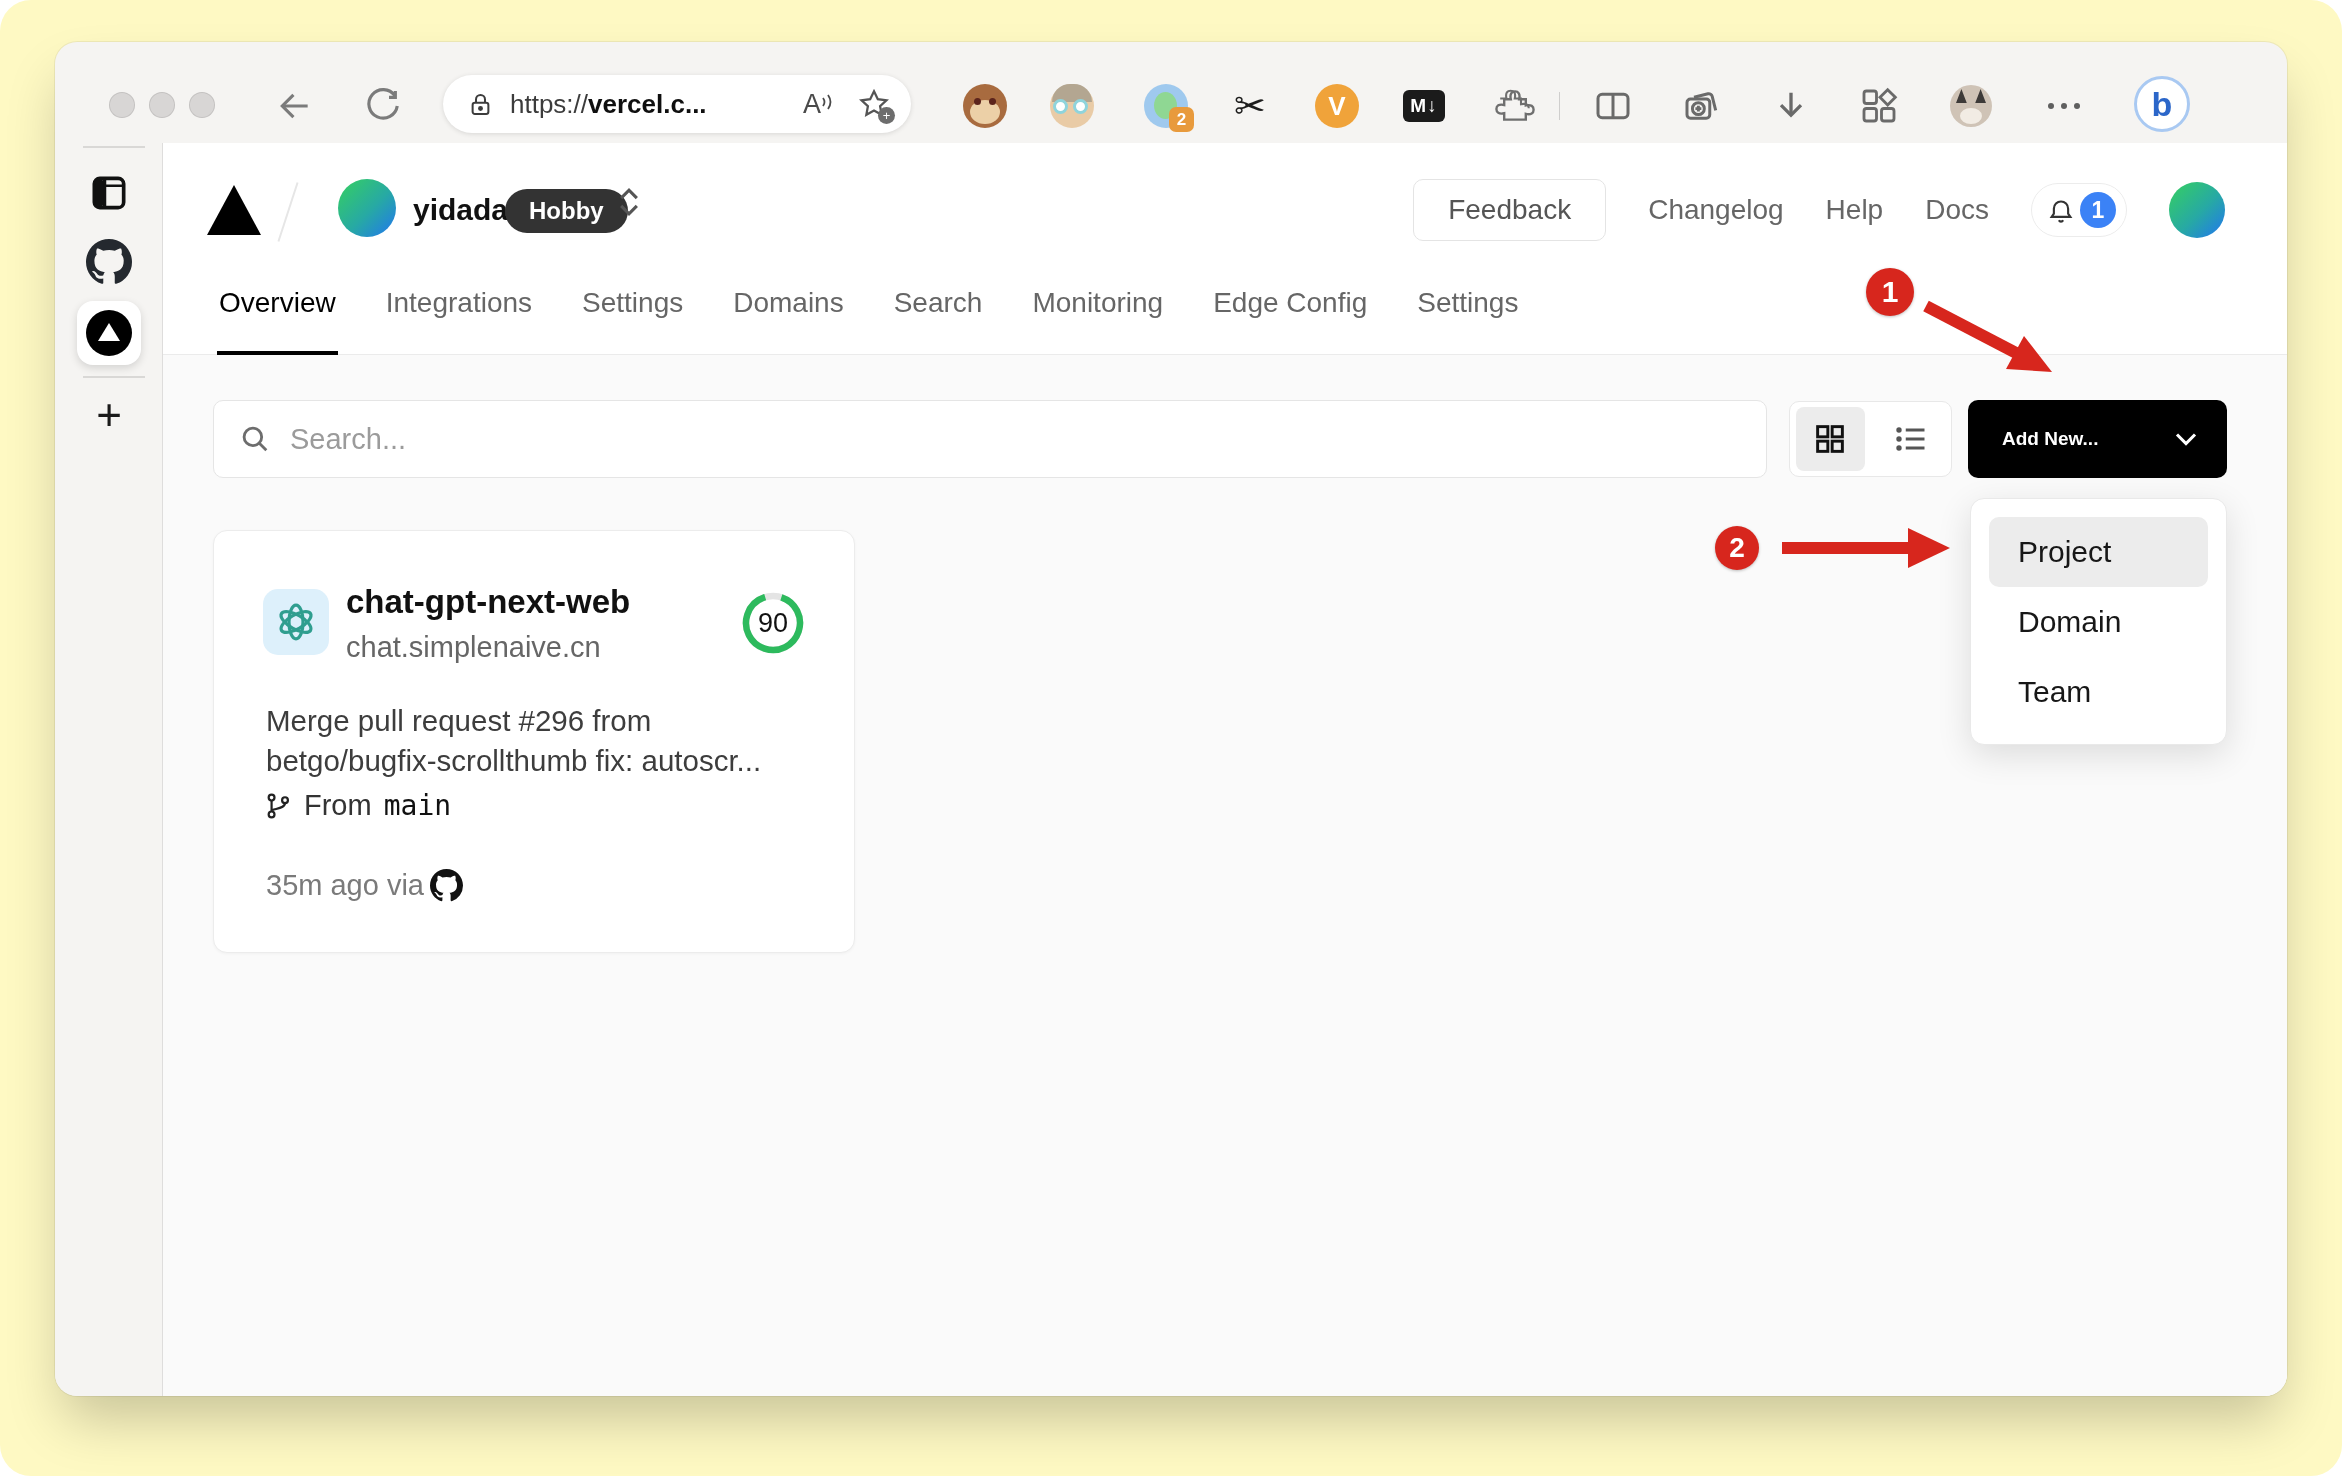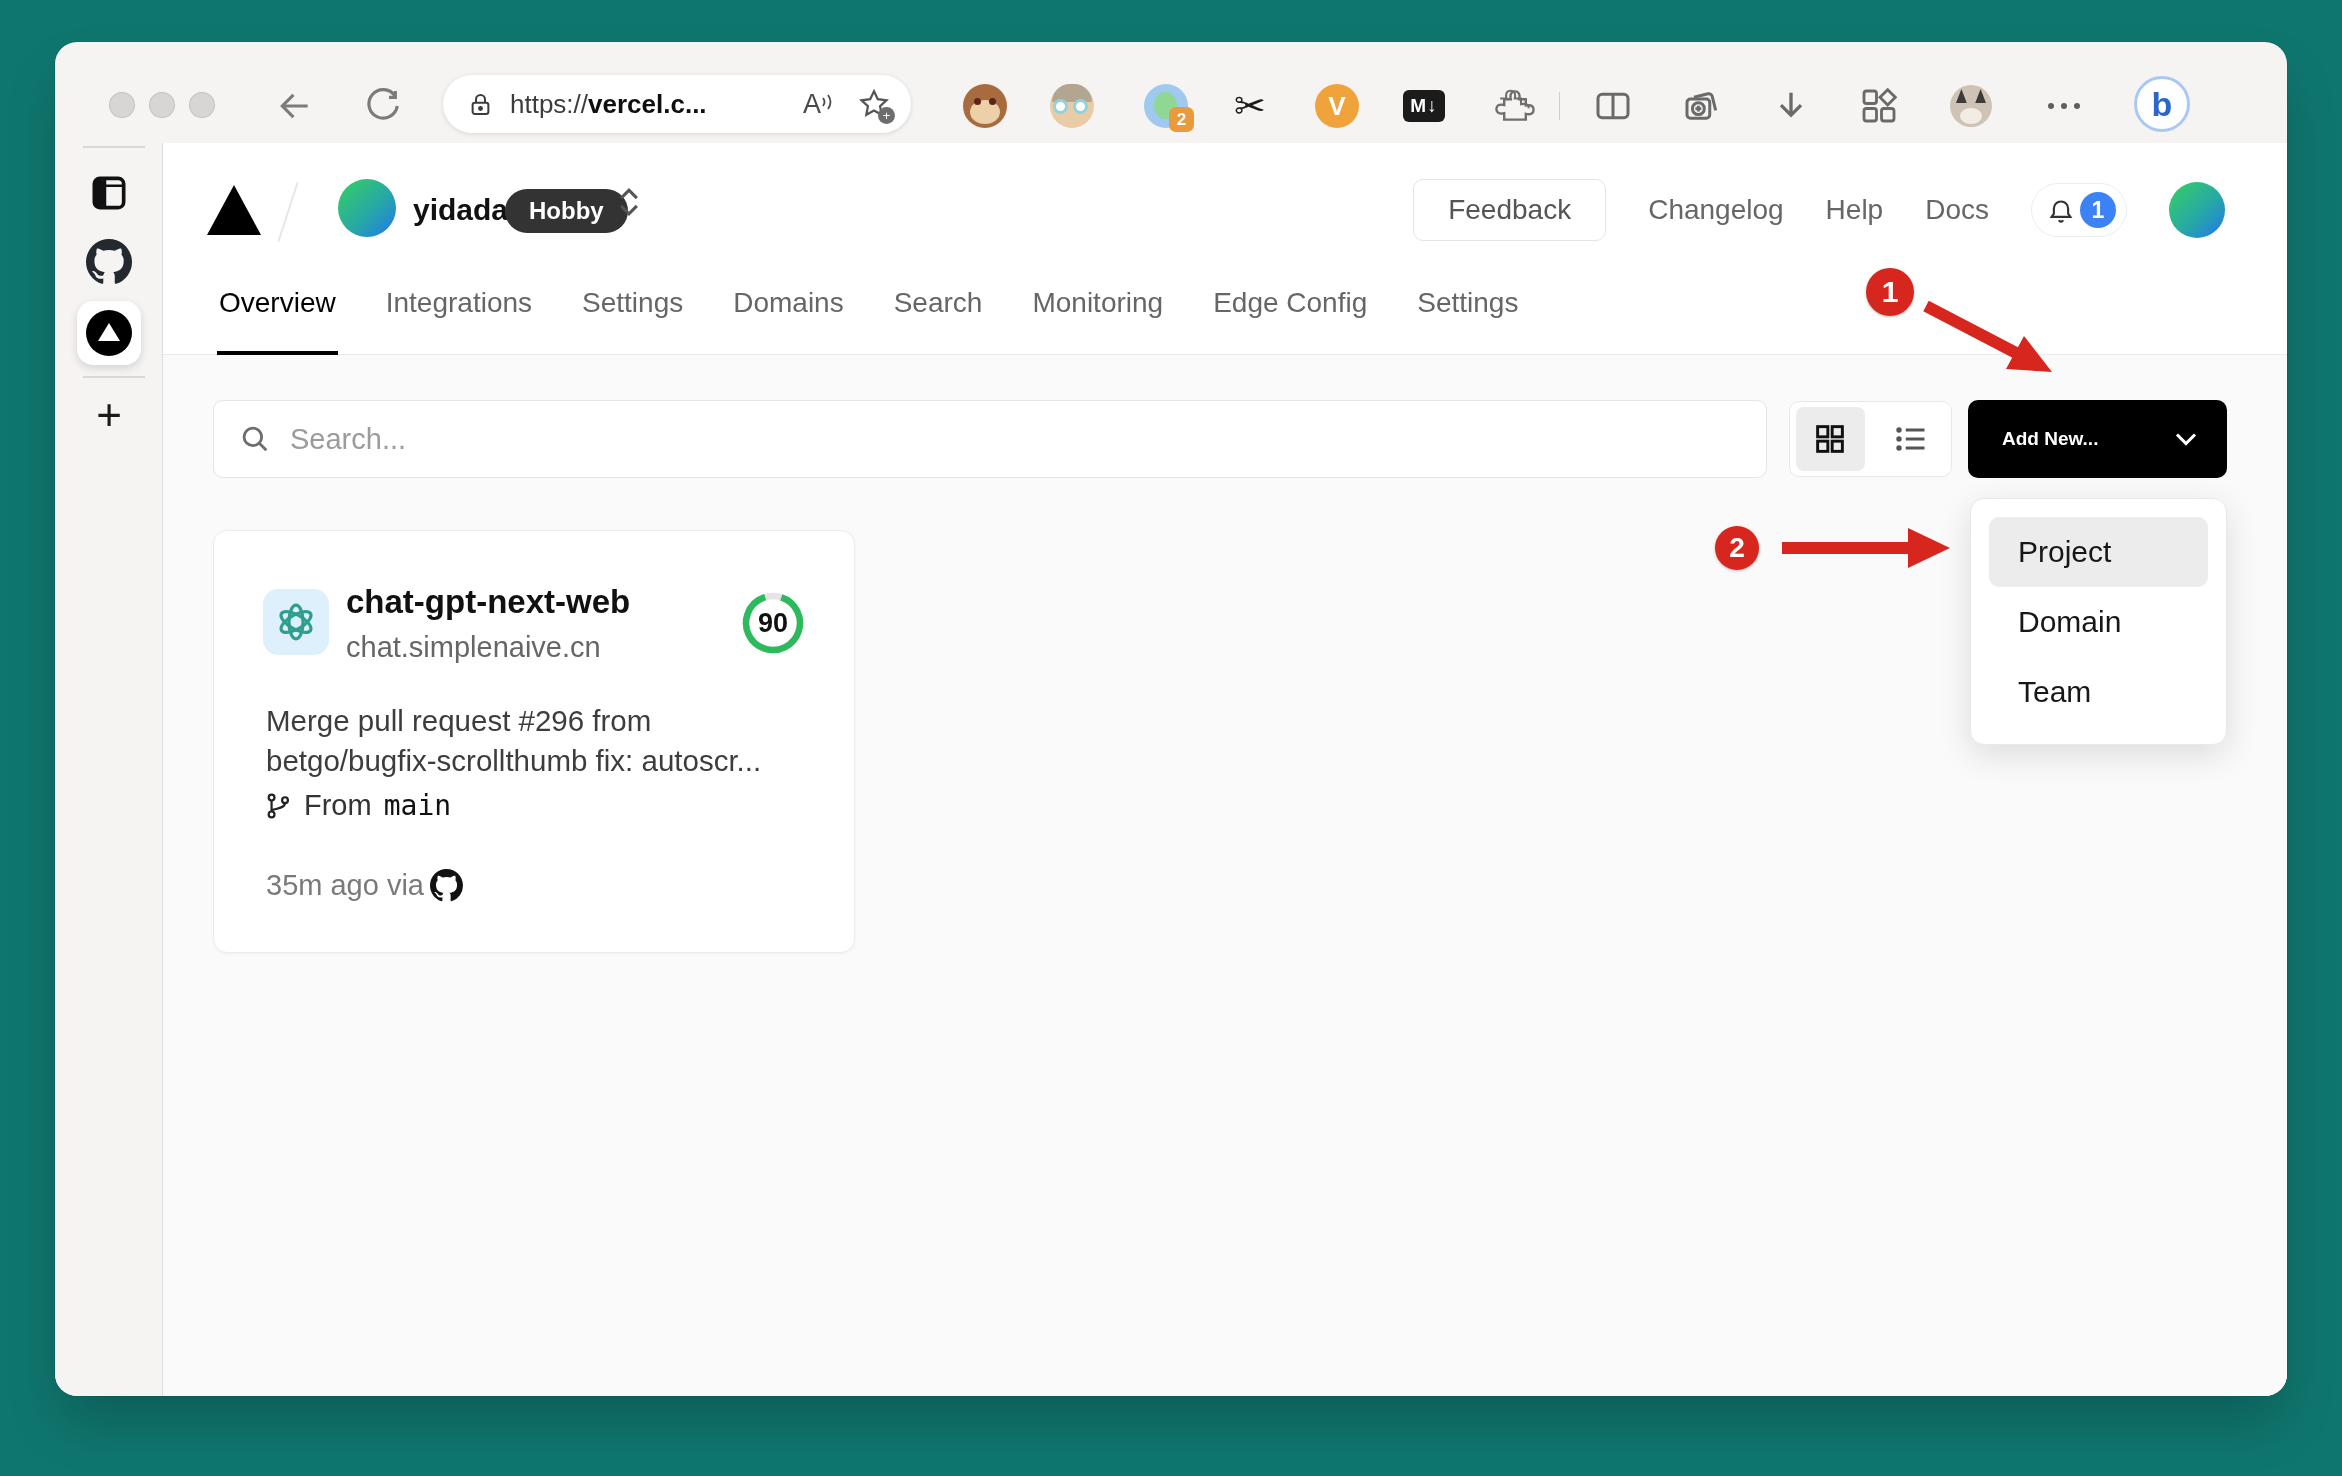"https://vercel.c..." .stage { background: #0f766e -> #fef9c3; border-radius: none -> 31px }
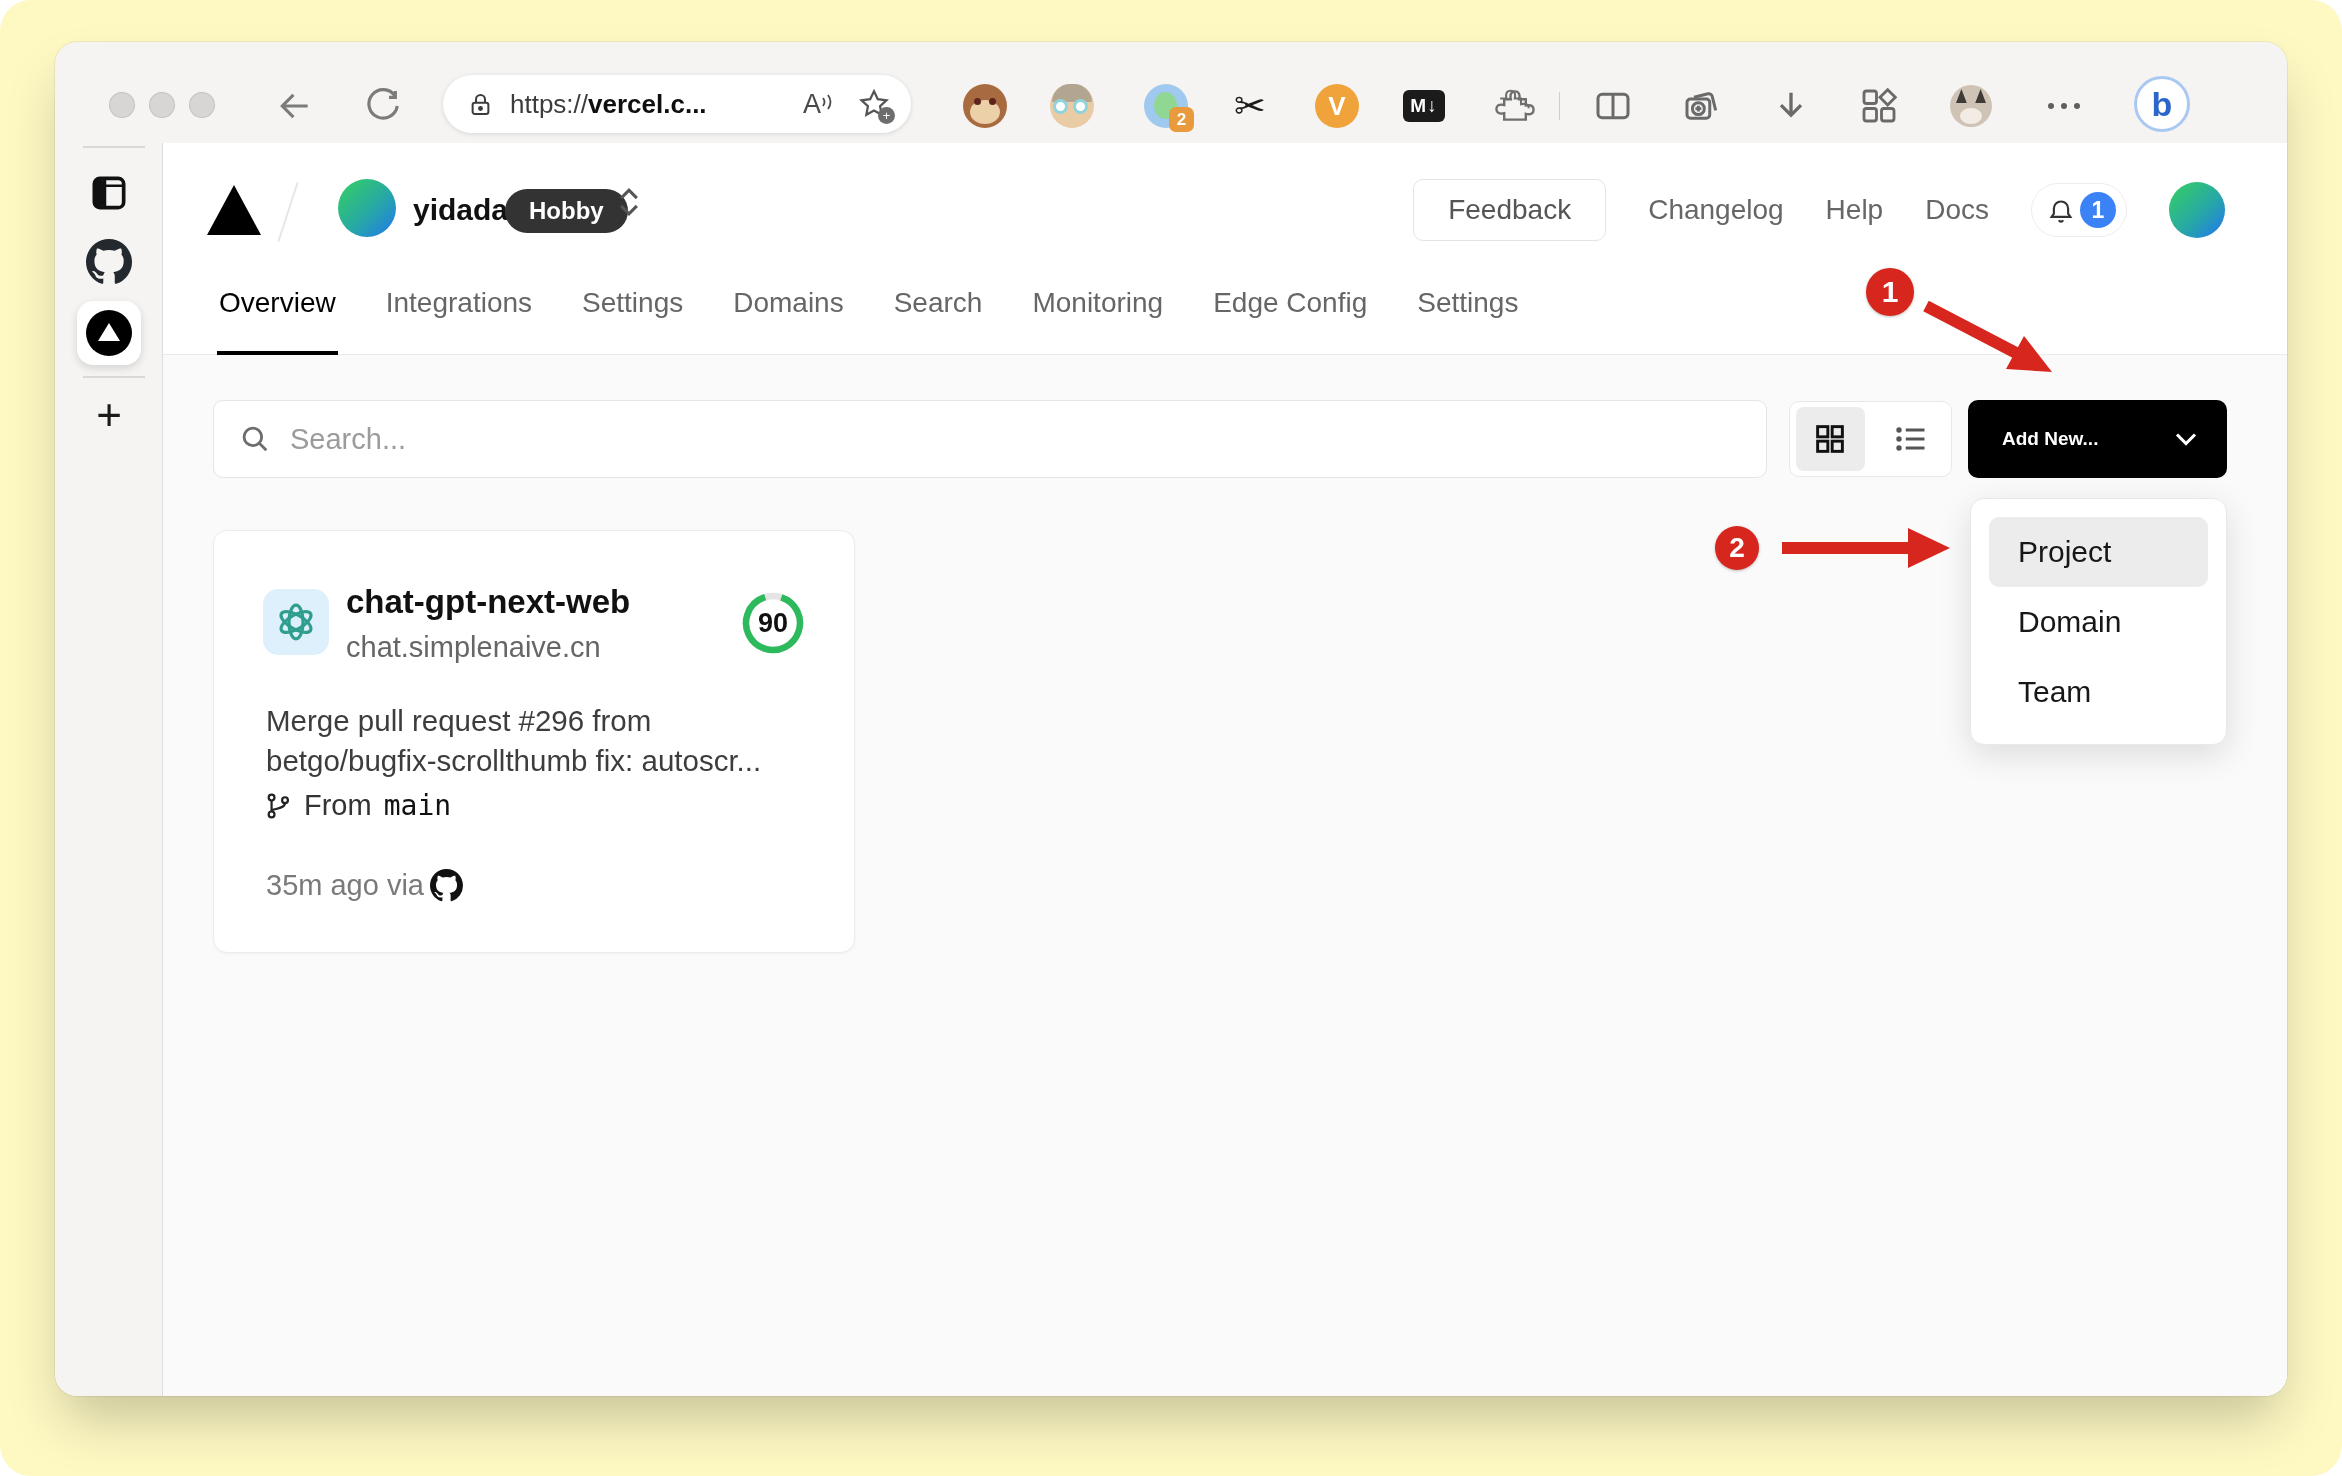"90" .ring-num { font-weight: bold -> none }
